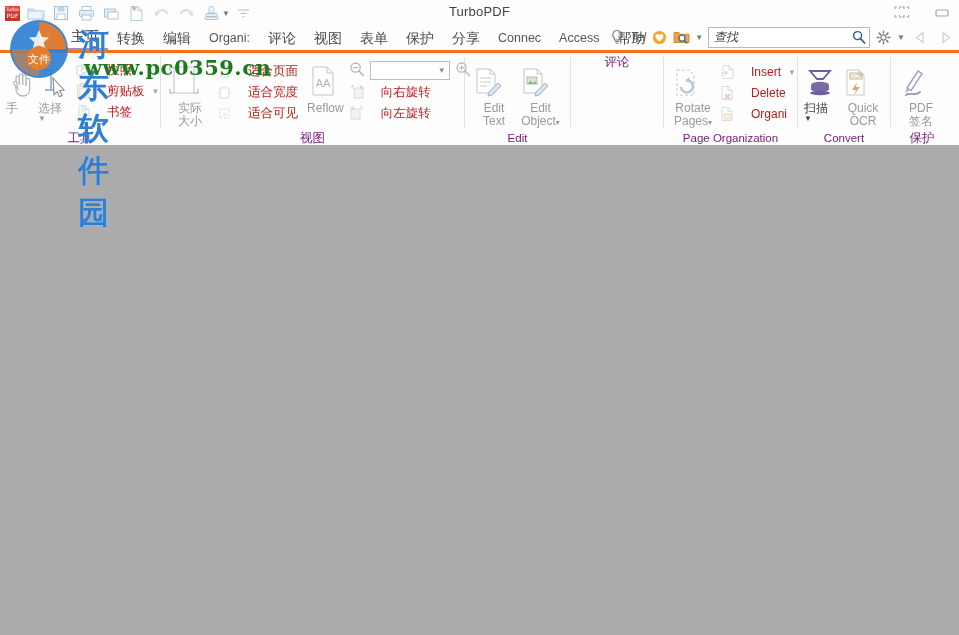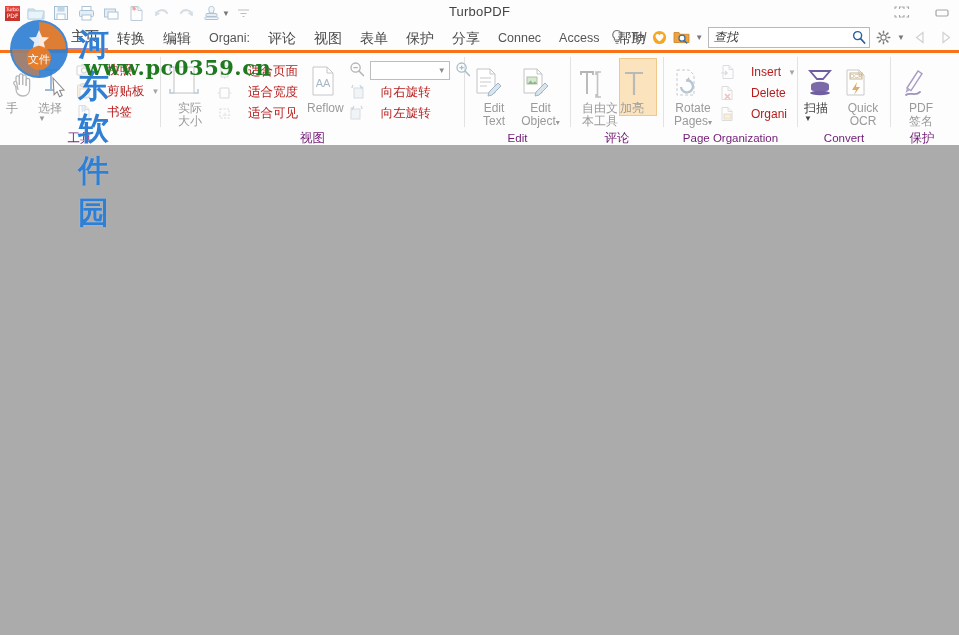"自由文" div.group-body { html: <div> <div> <span> <svg> <path></path> <path></path> <path></path> <path></path> </svg> </span> <span>自由文<br>本工具</span> </div> <div> <span> <svg> <path></path> </svg> </span> <span>加亮</span> </div> </div> -> none }
